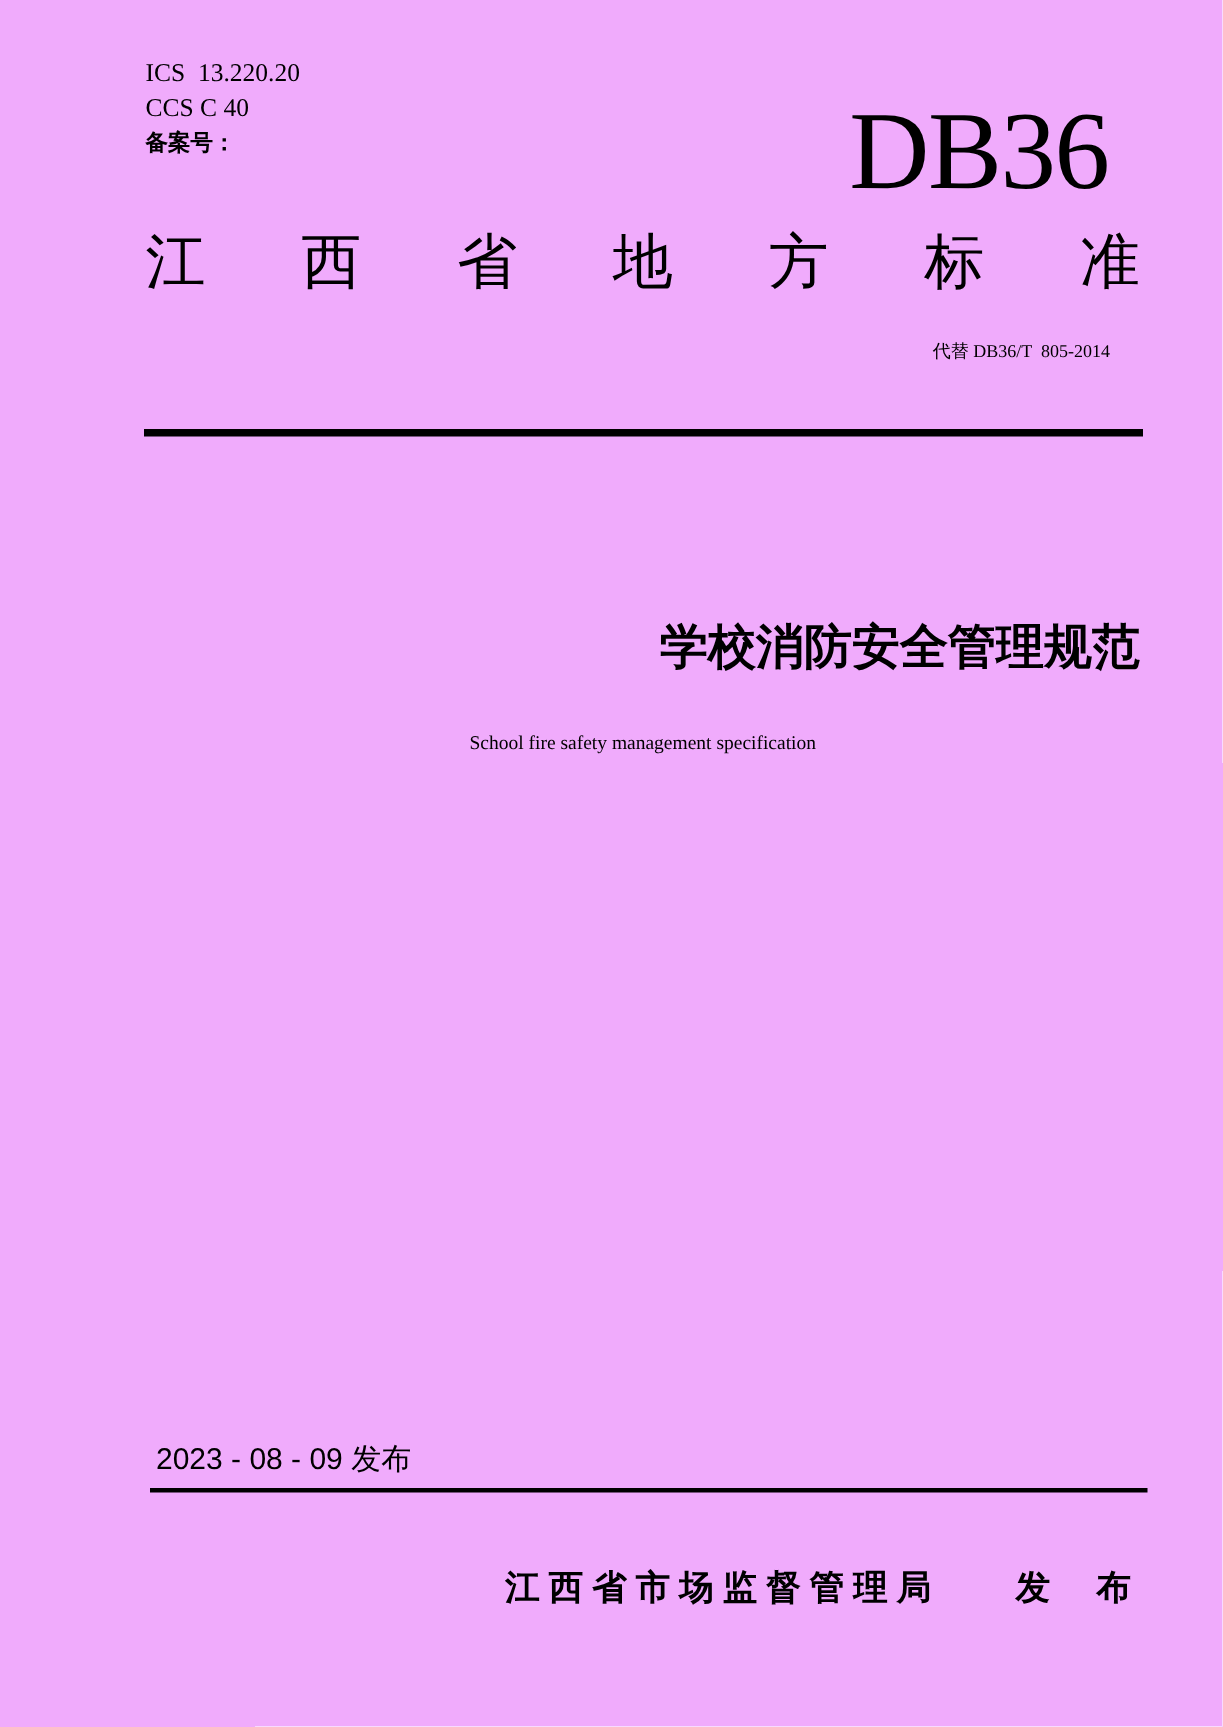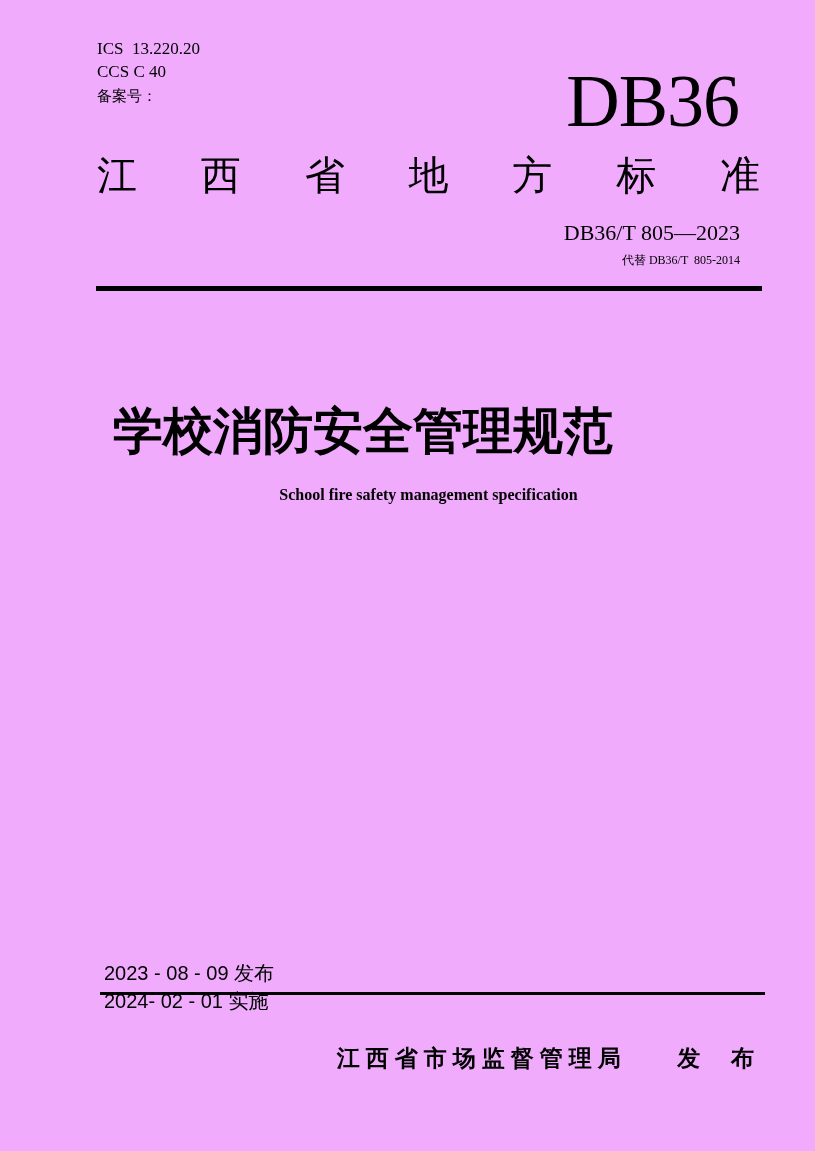"备案号：" .record-line { font-weight: normal -> bold }
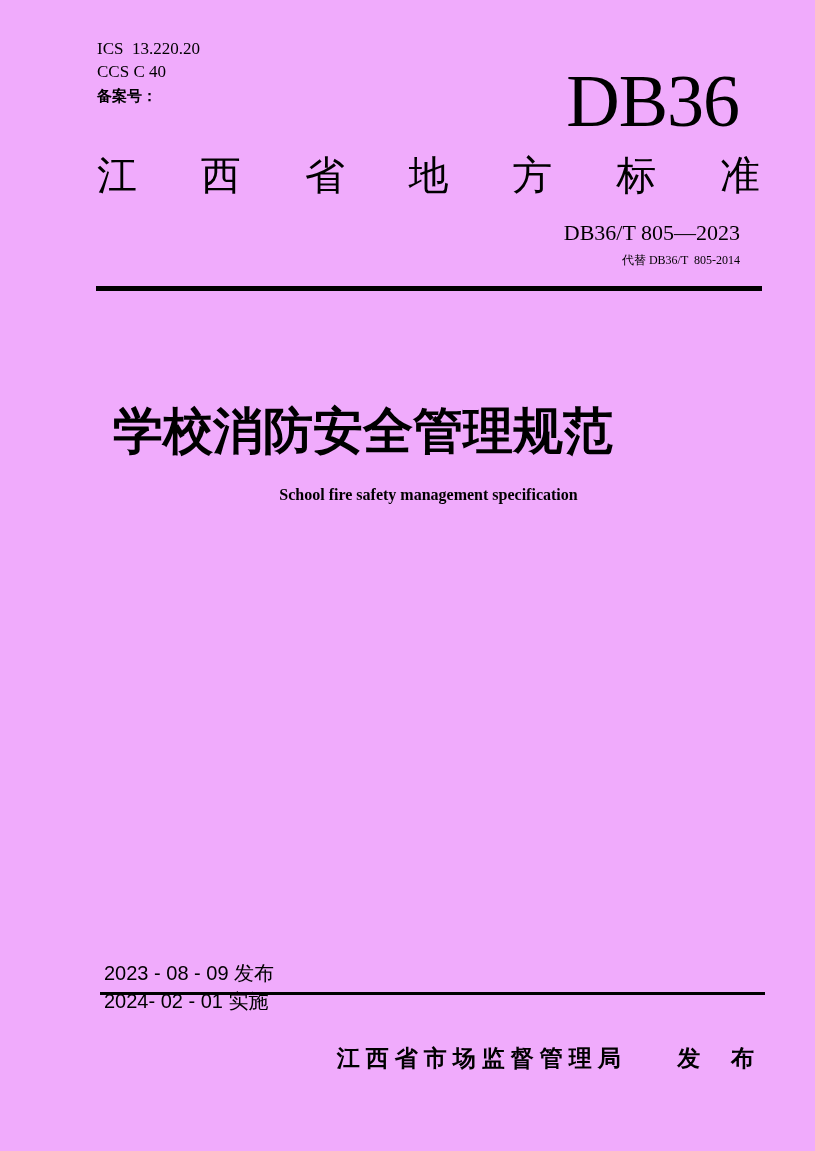"DB36/T 805—2023" div.std-num { html: <div>DB36/T 805—2023</div> -> none }
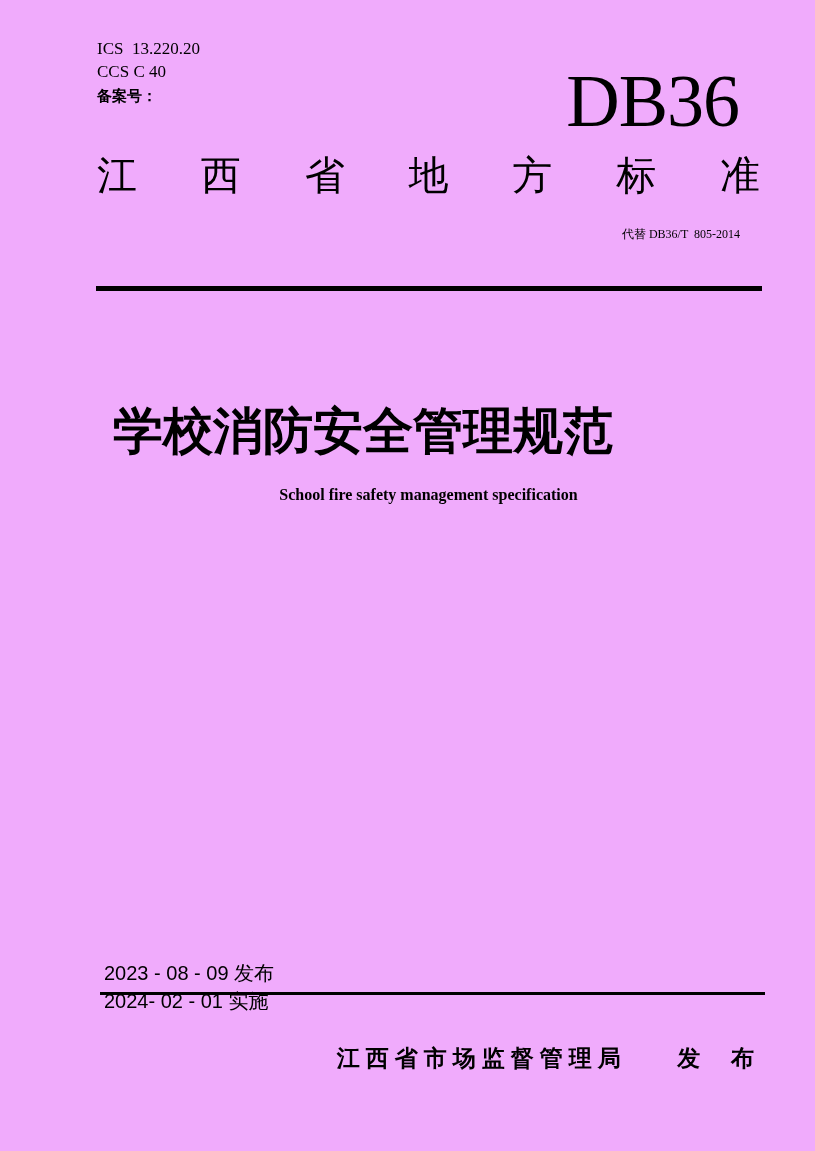"学校消防安全管理规范" .title-cn { font-size: 50px -> 32px; left: 113px -> 97px; text-align: left -> right }
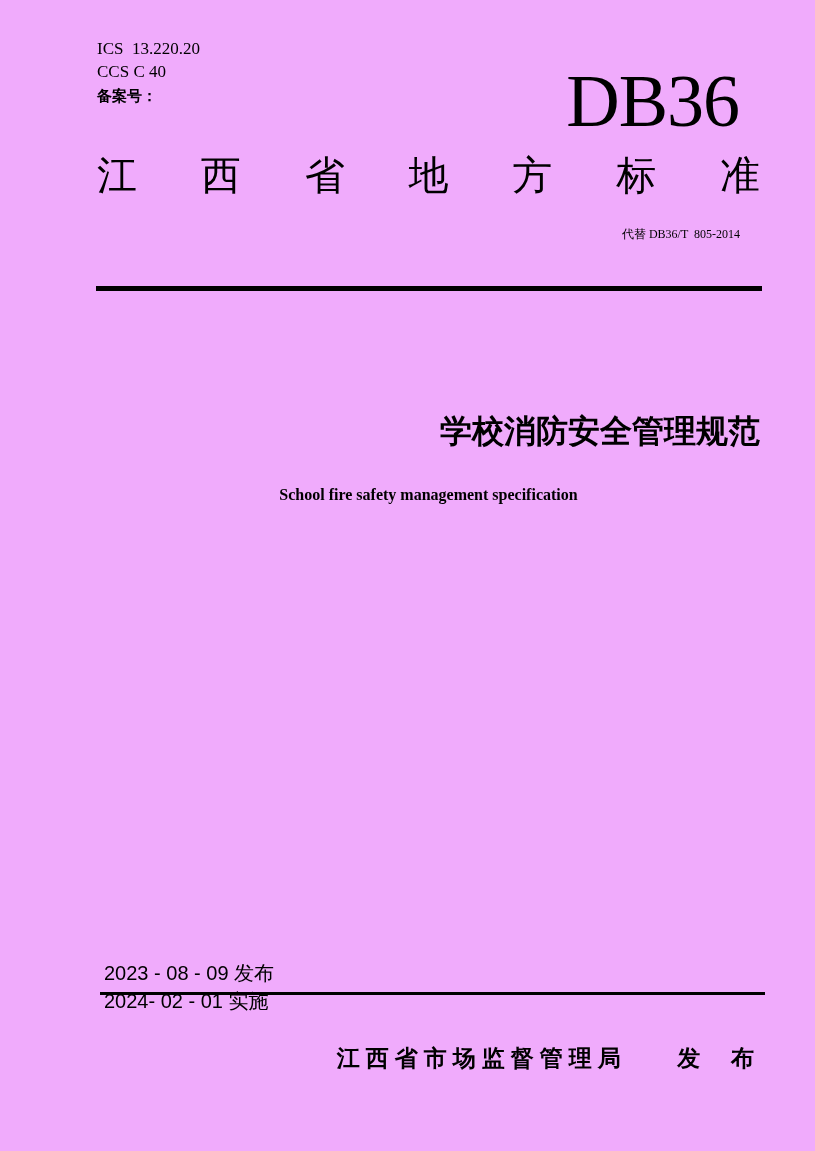"School fire safety management" .title-en { font-size: 16px -> 13px; font-weight: bold -> none }
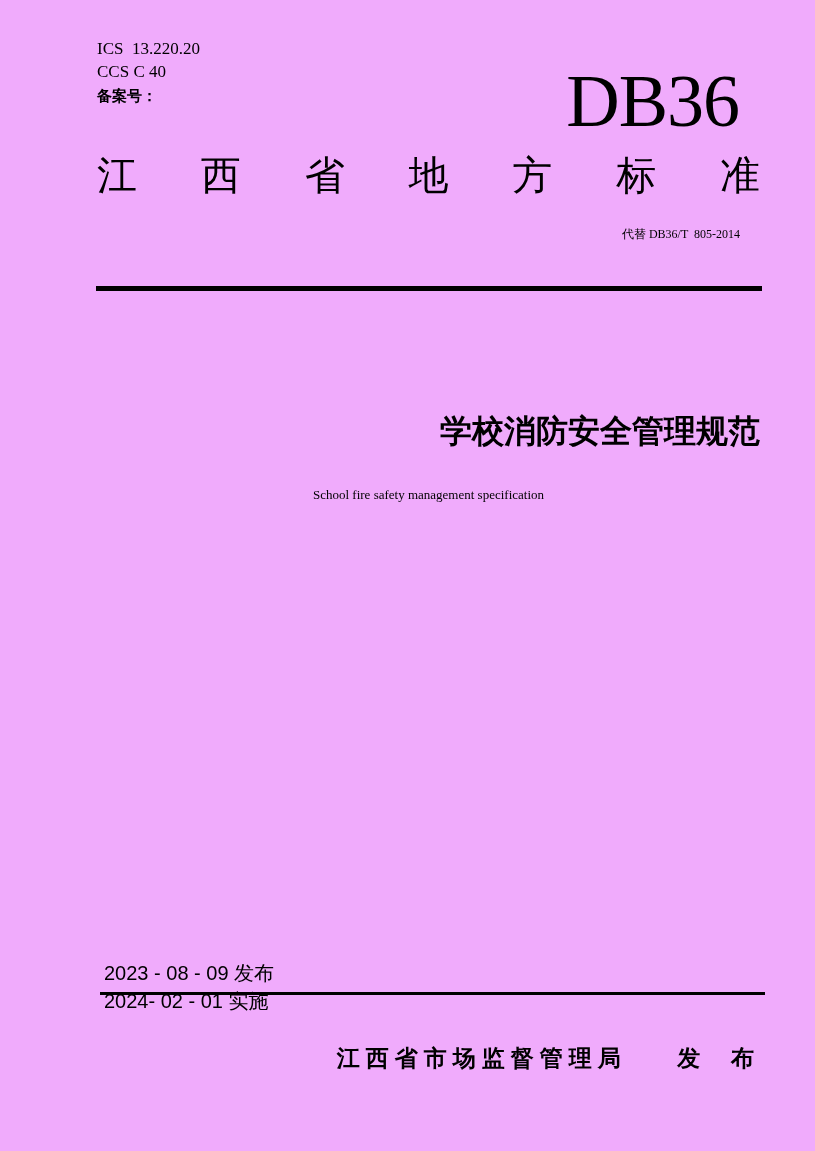"2024- 02 - 01 实施" span.pre { html: <span>2024- 02 - 01 实施</span> -> none }
